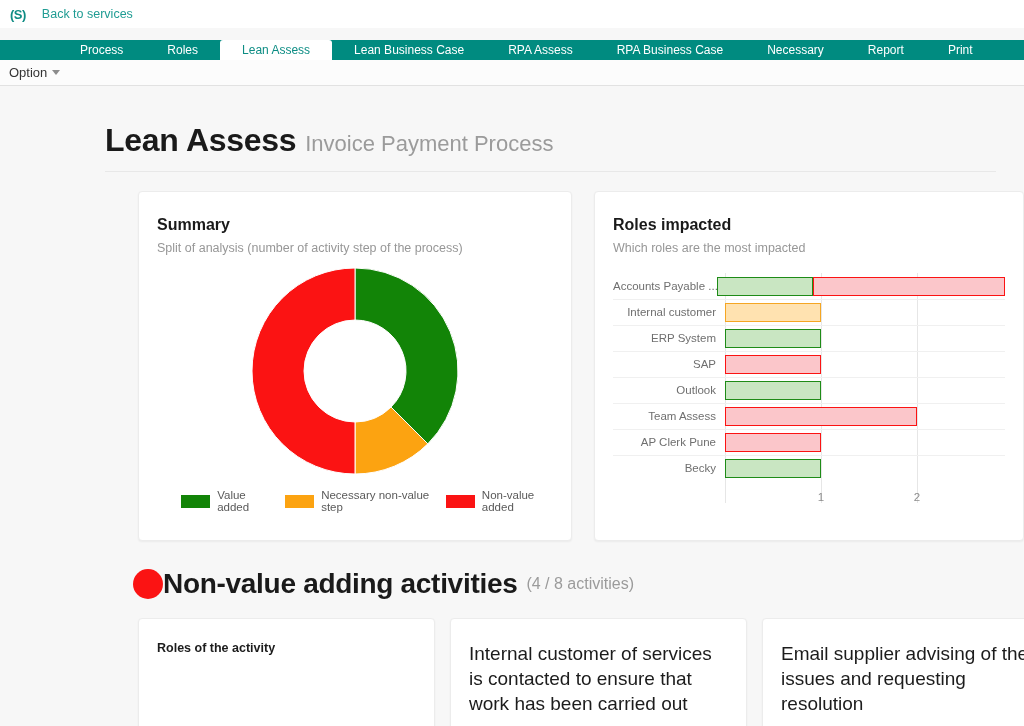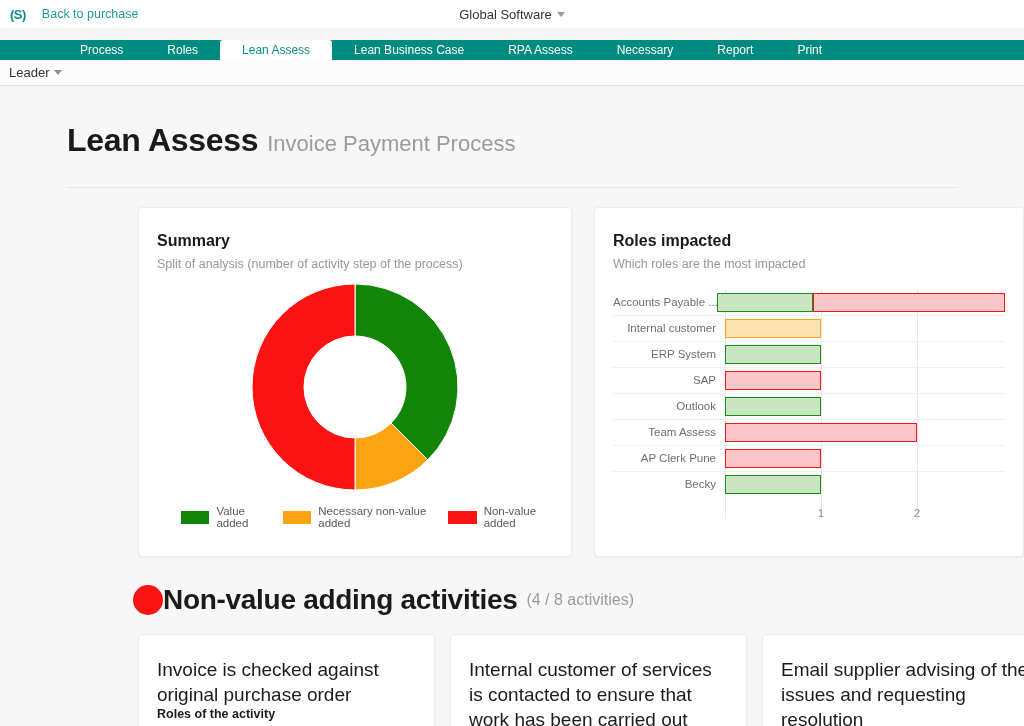"Back to purchase" span.back-link { text: purchase -> services }
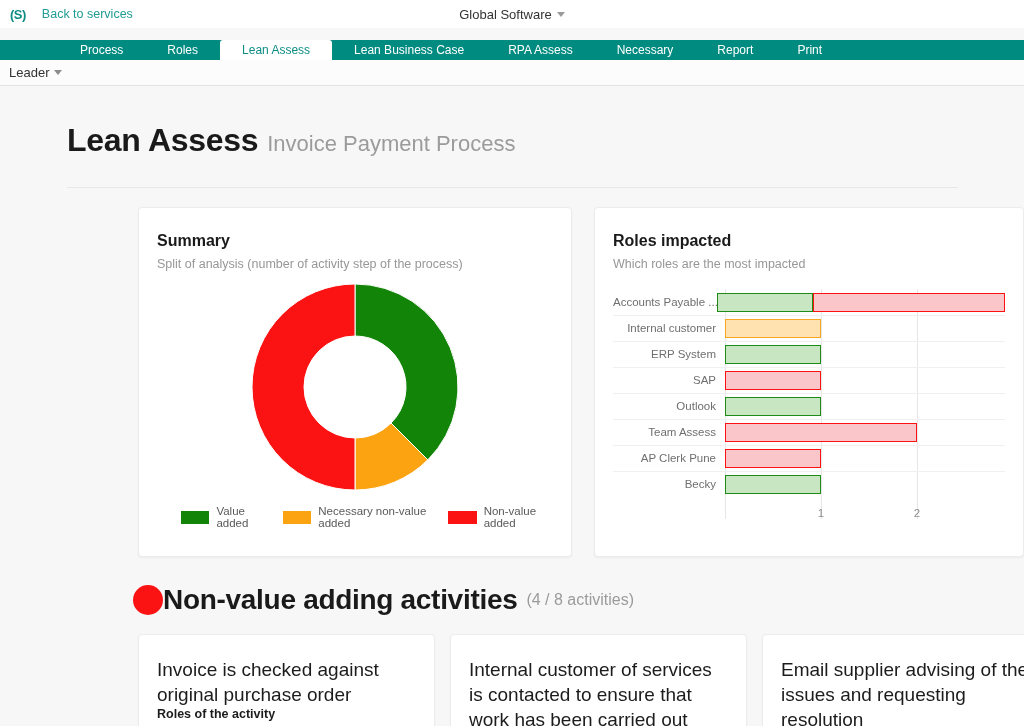"Global Software" div.org-select { html: <div> <span>Global Software</span><span></span> </div> -> none }
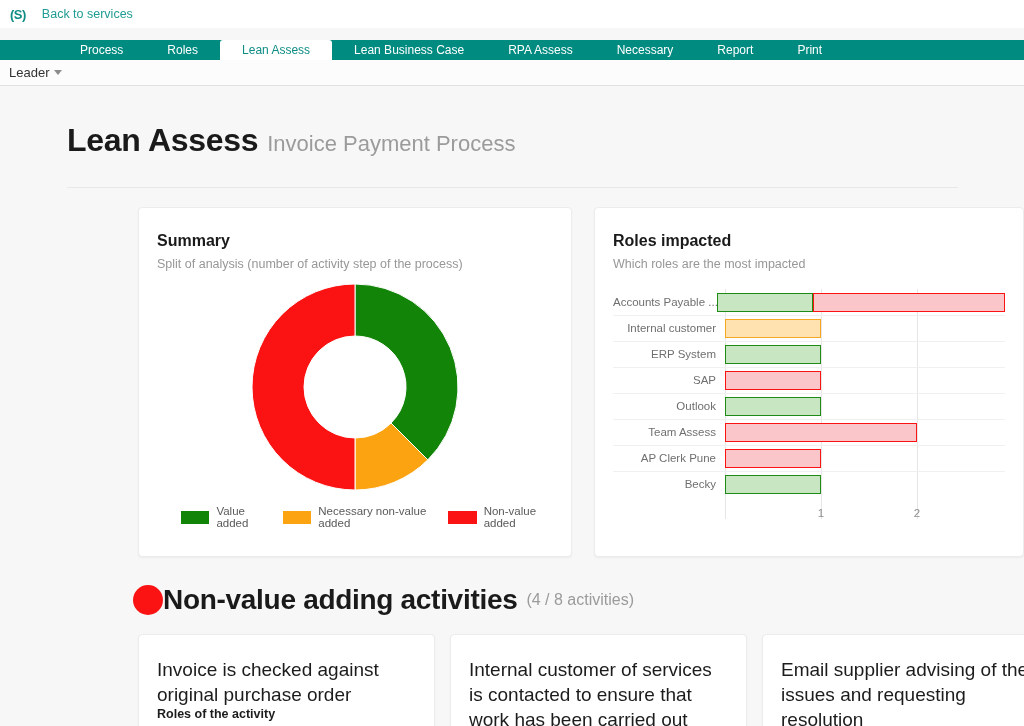"RPA Business Case" div.nav-tab { html: none -> <div>RPA Business Case</div> }
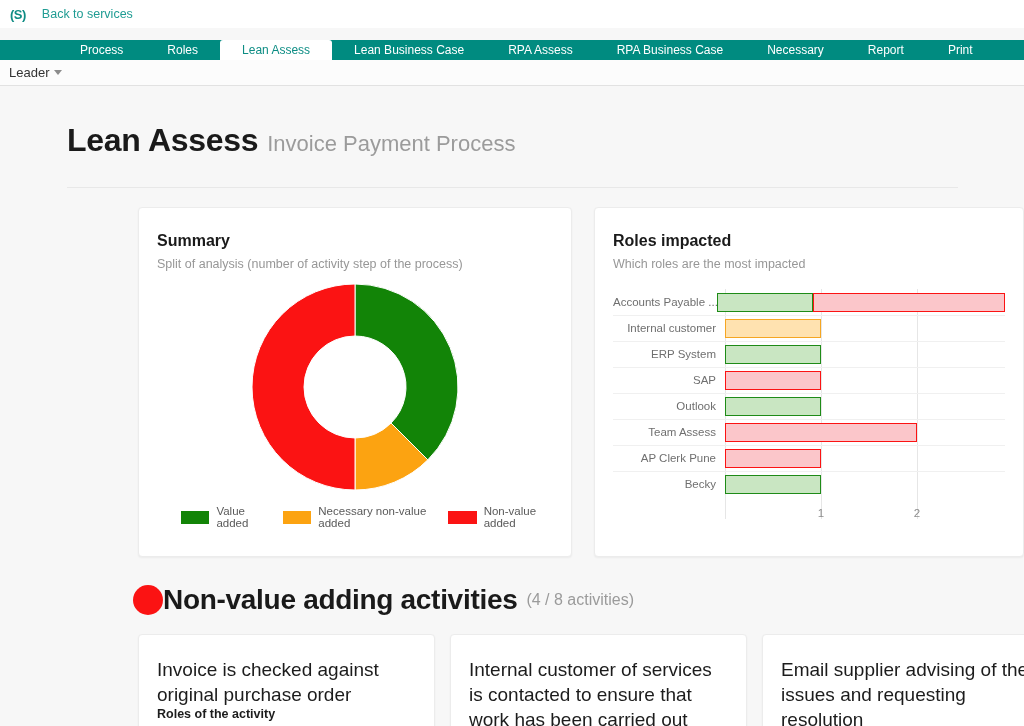"Leader" span { text: Leader -> Option }
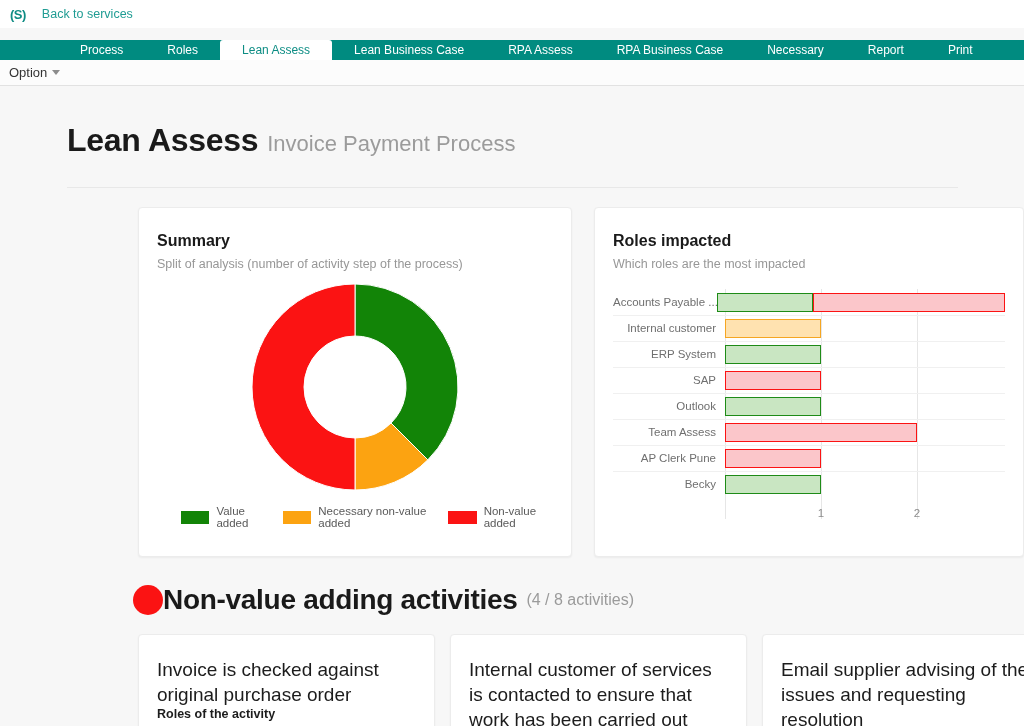"Lean Assess Invoice Payment Process" .page-title-wrap { margin: 36px 0 0 67px -> 36px 0 0 105px; padding-bottom: 28px -> 12px }
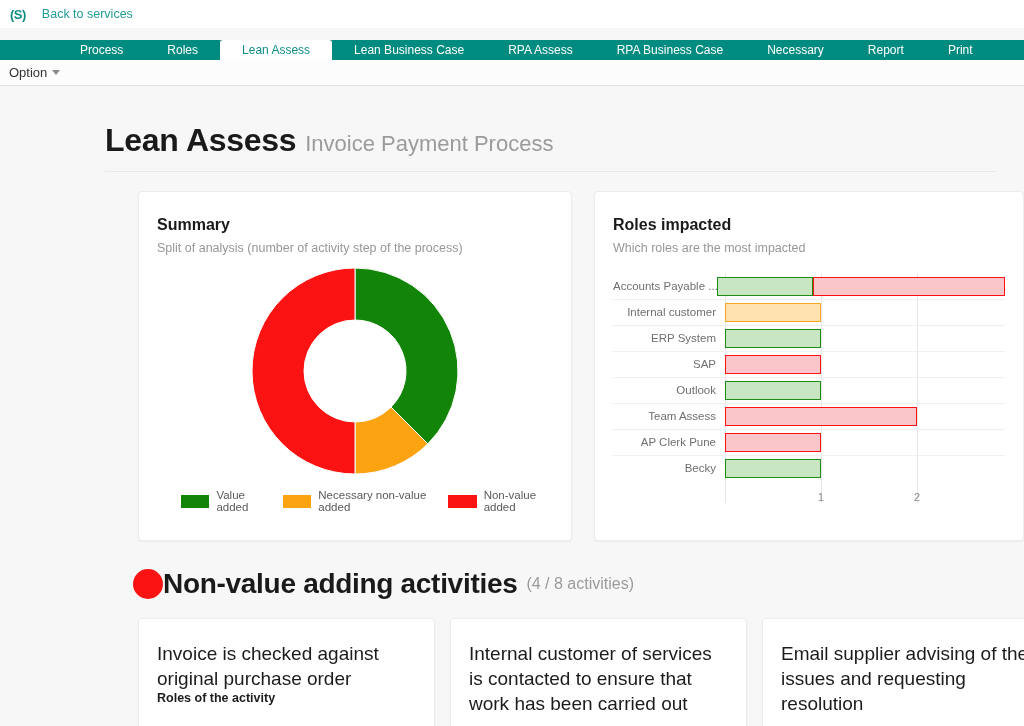"Necessary non-value added" span { text: added -> step }
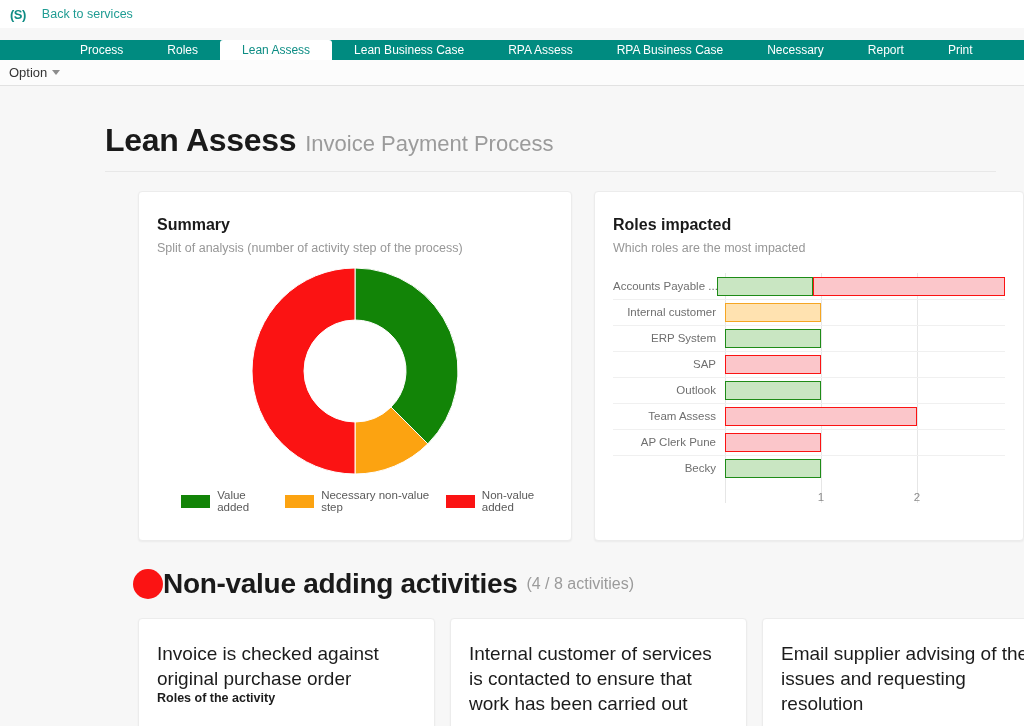"Invoice is checked against original" div.activity-name { html: <div>Invoice is checked against original purchase order</div> -> none }
